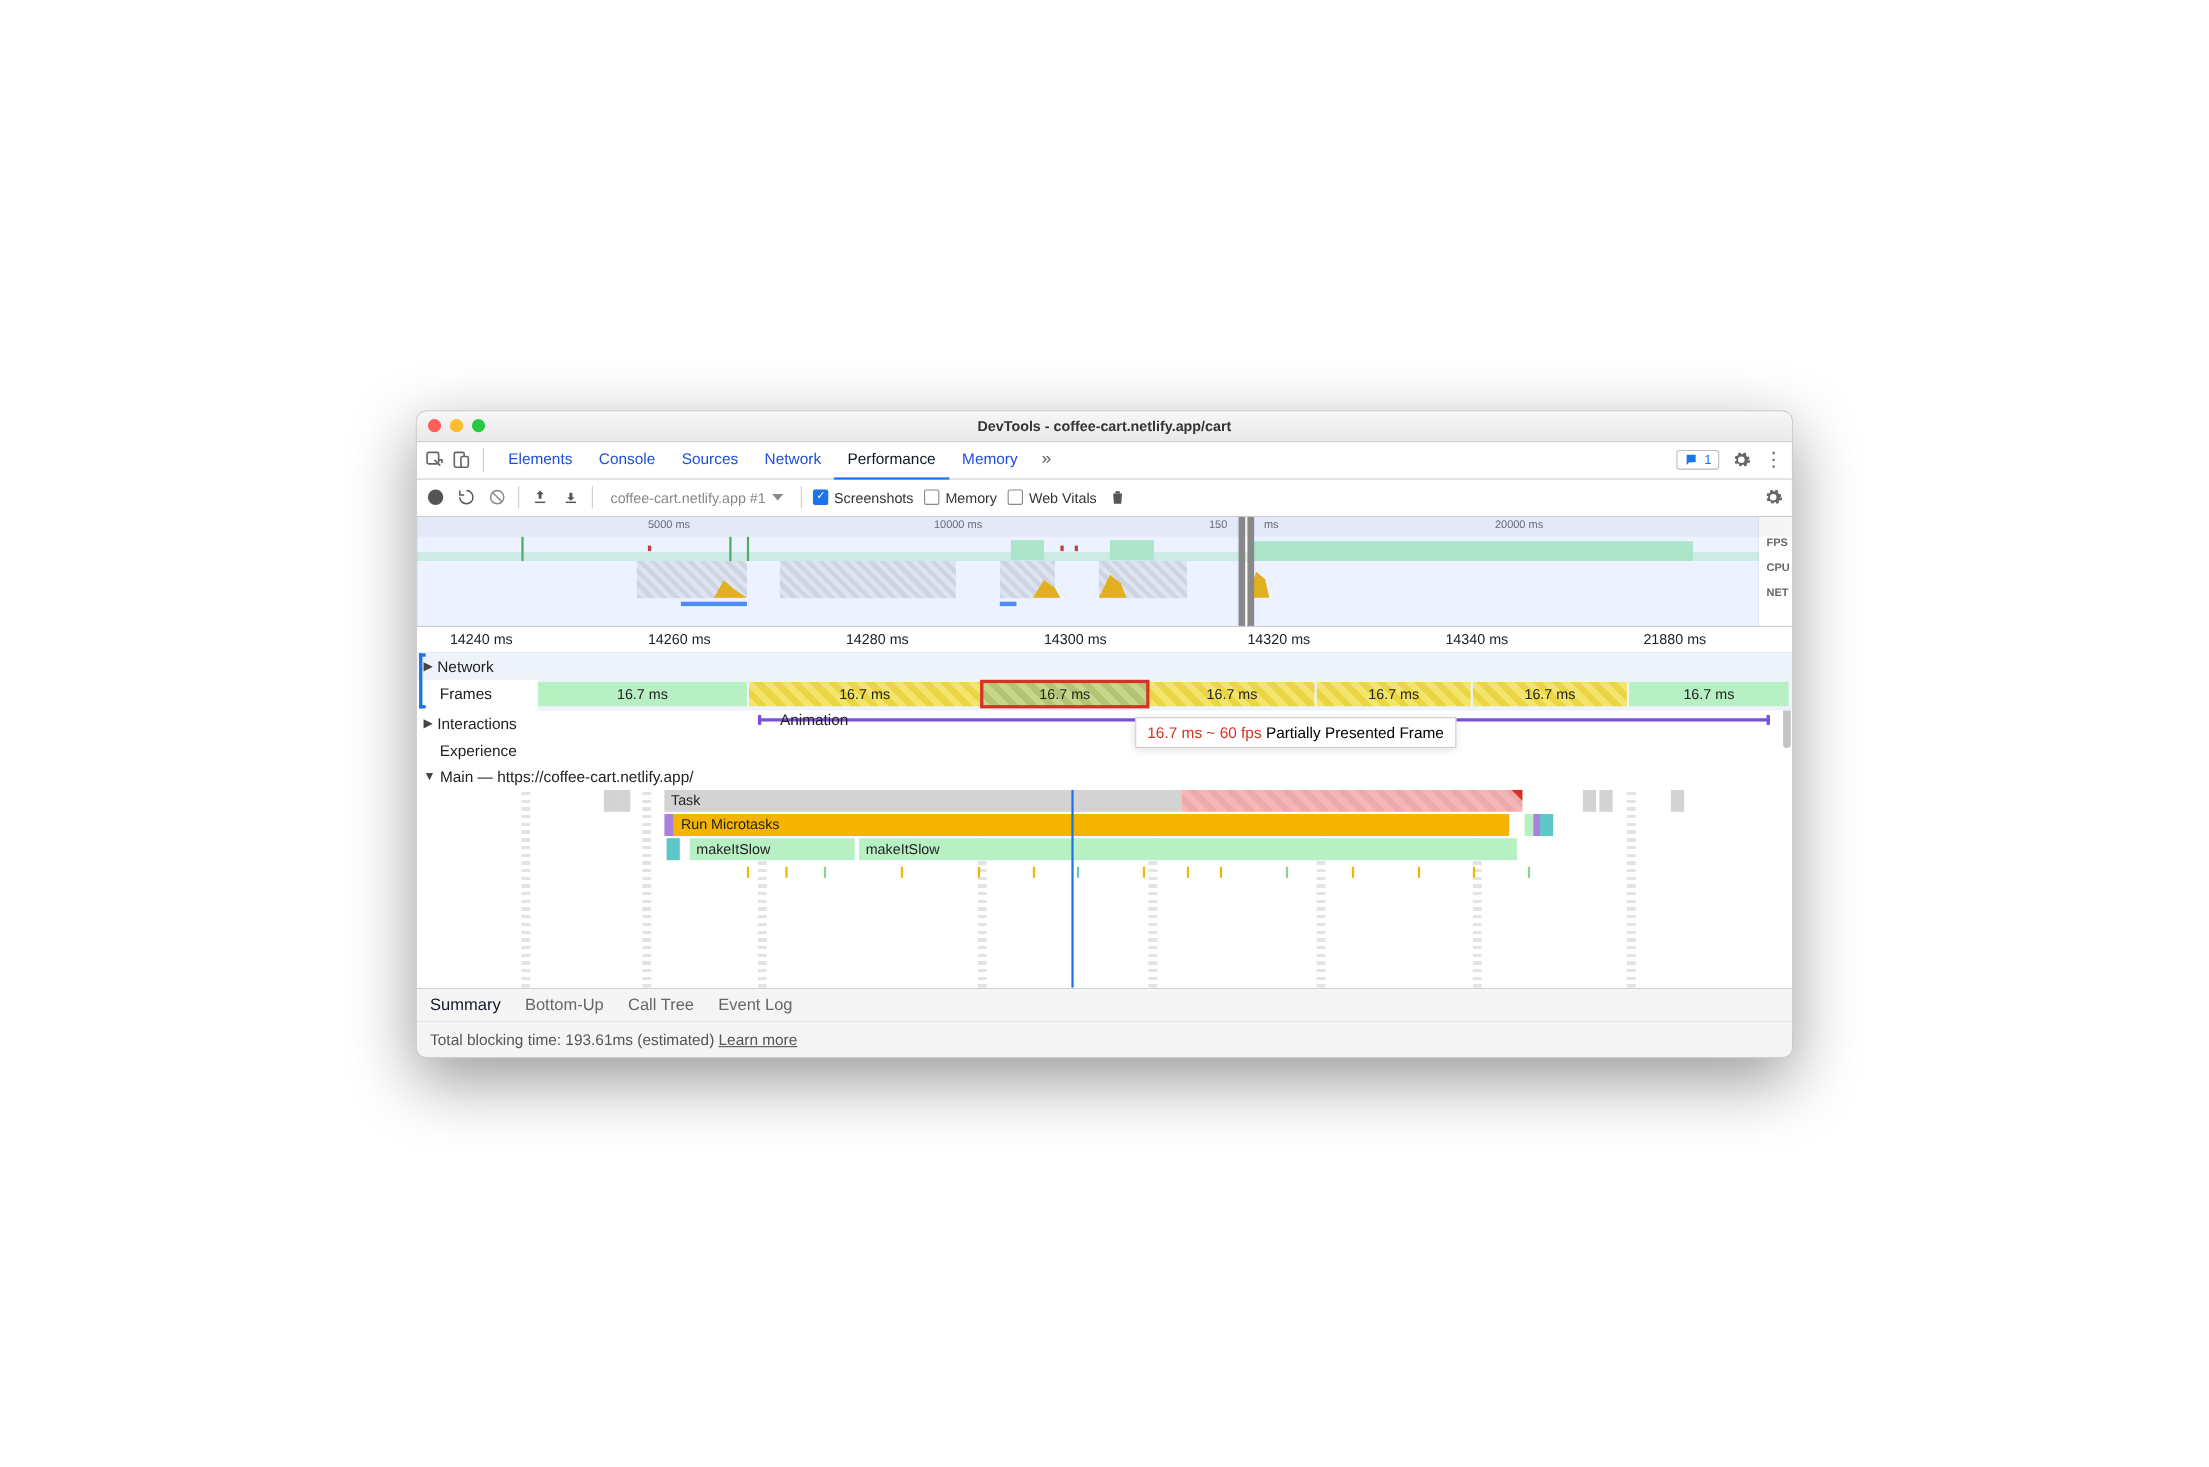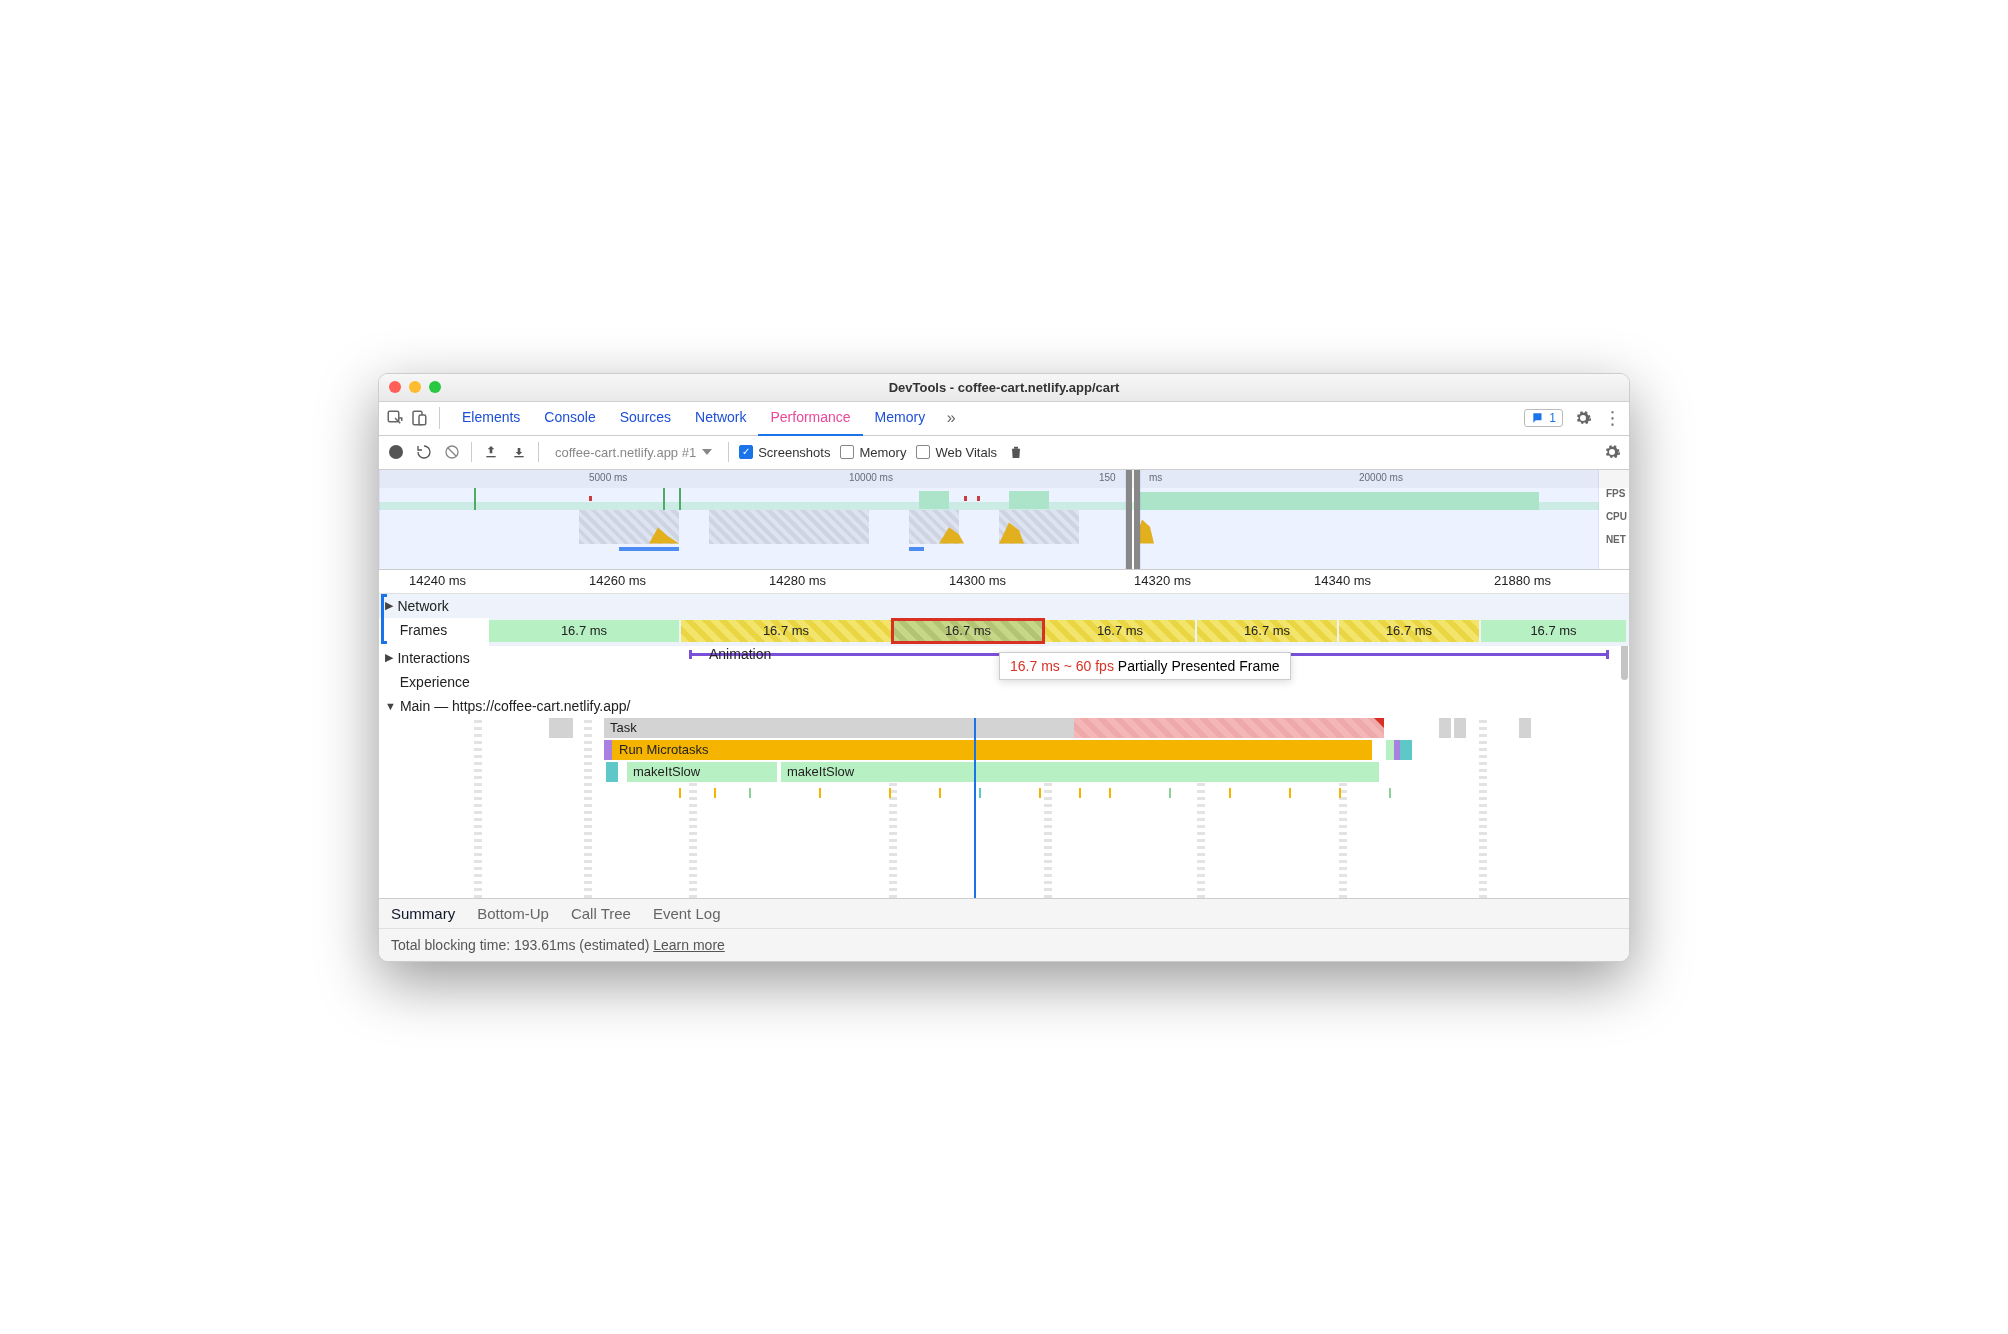"Performance" .tab.active { color: #ec4899 -> #0f172a }
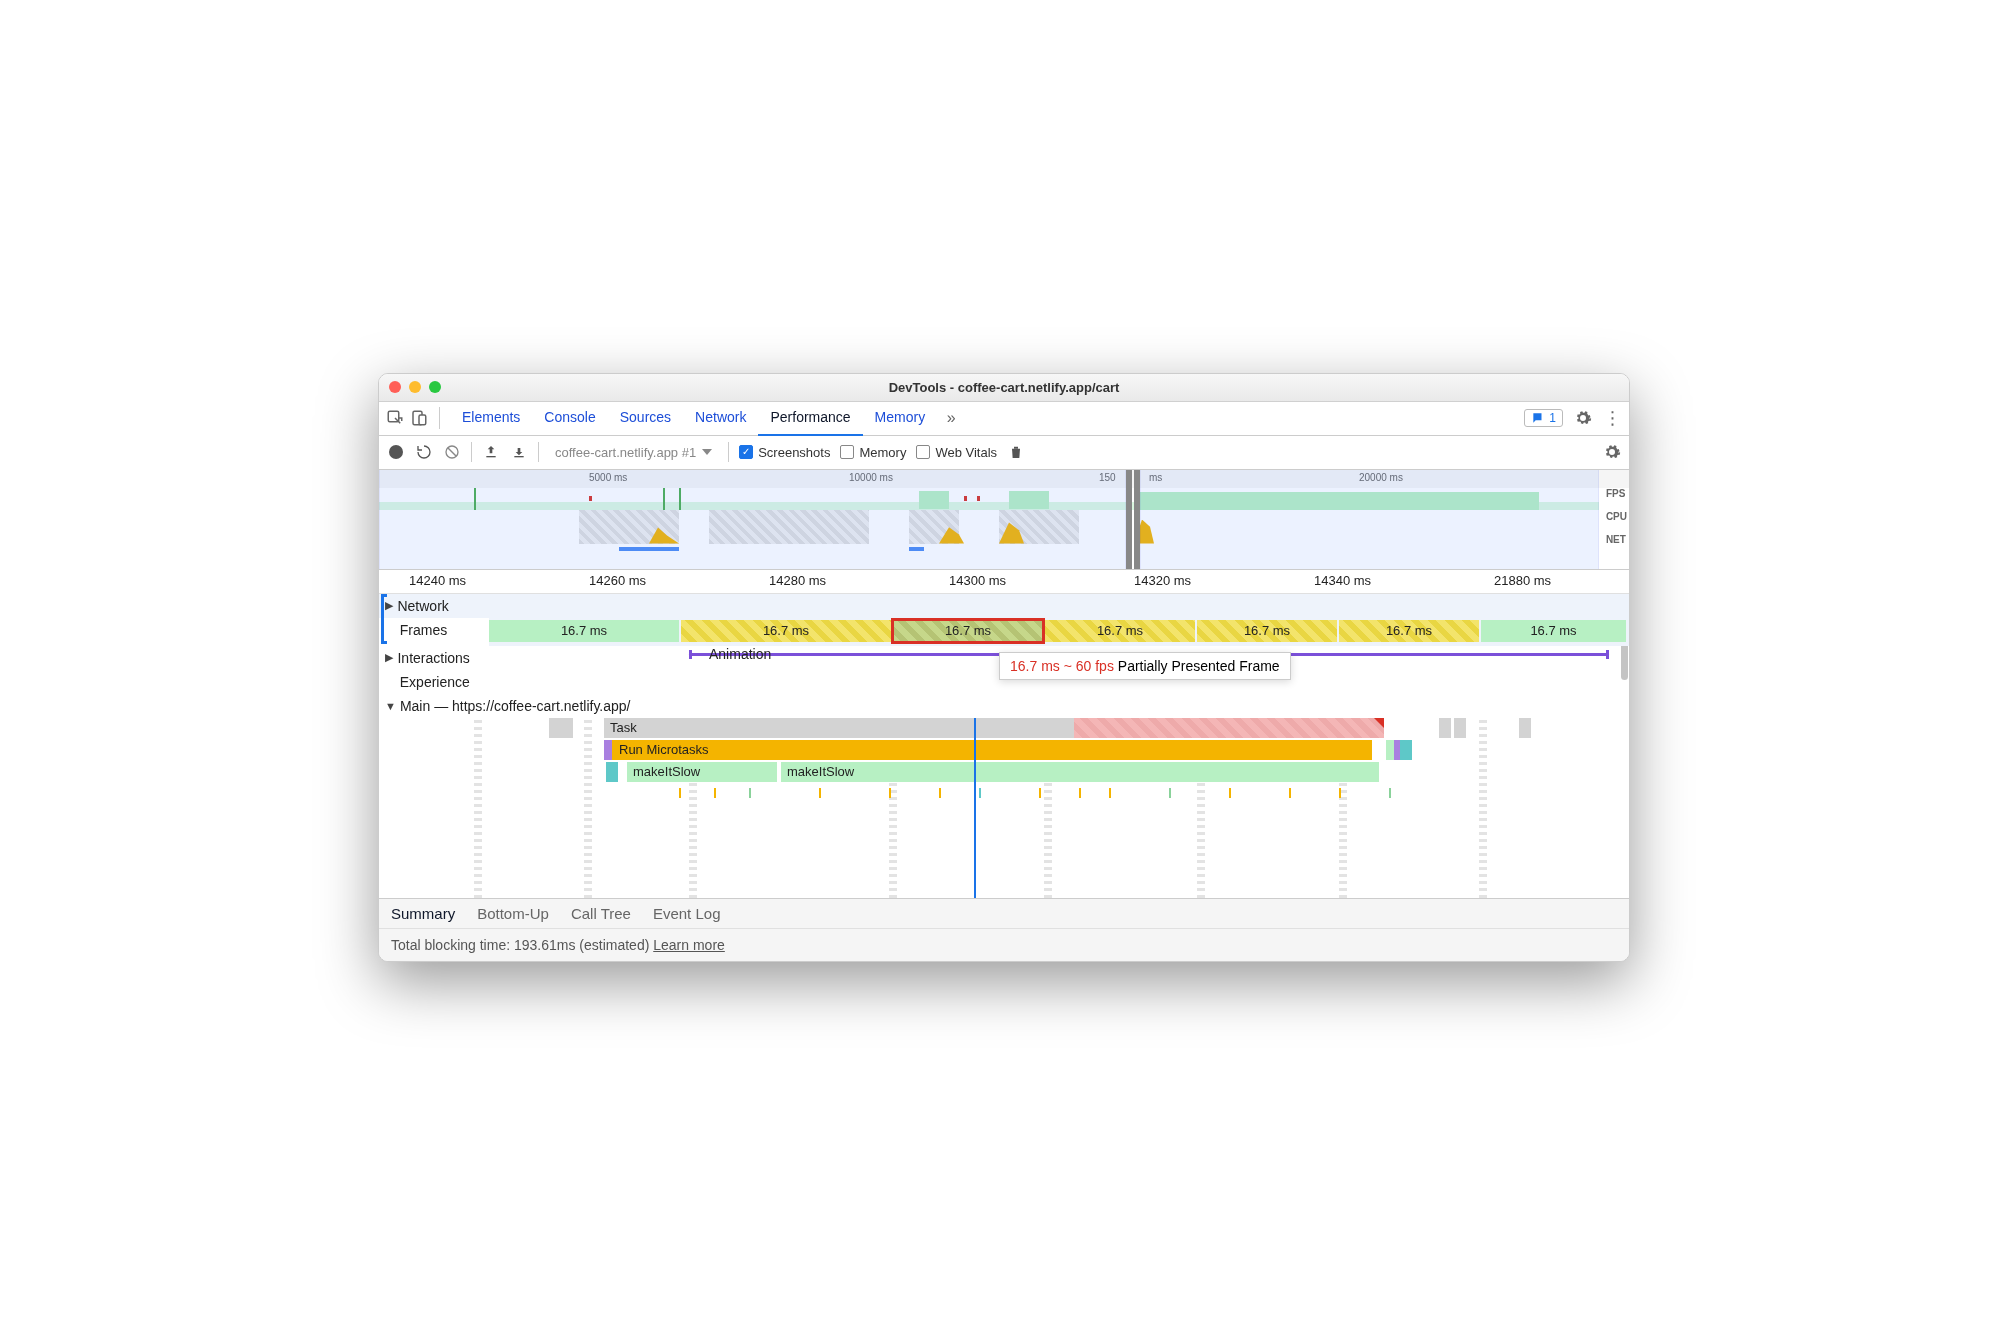"16.7 ms ~ 60 fps" div.tooltip { left: 620px -> 653px }
